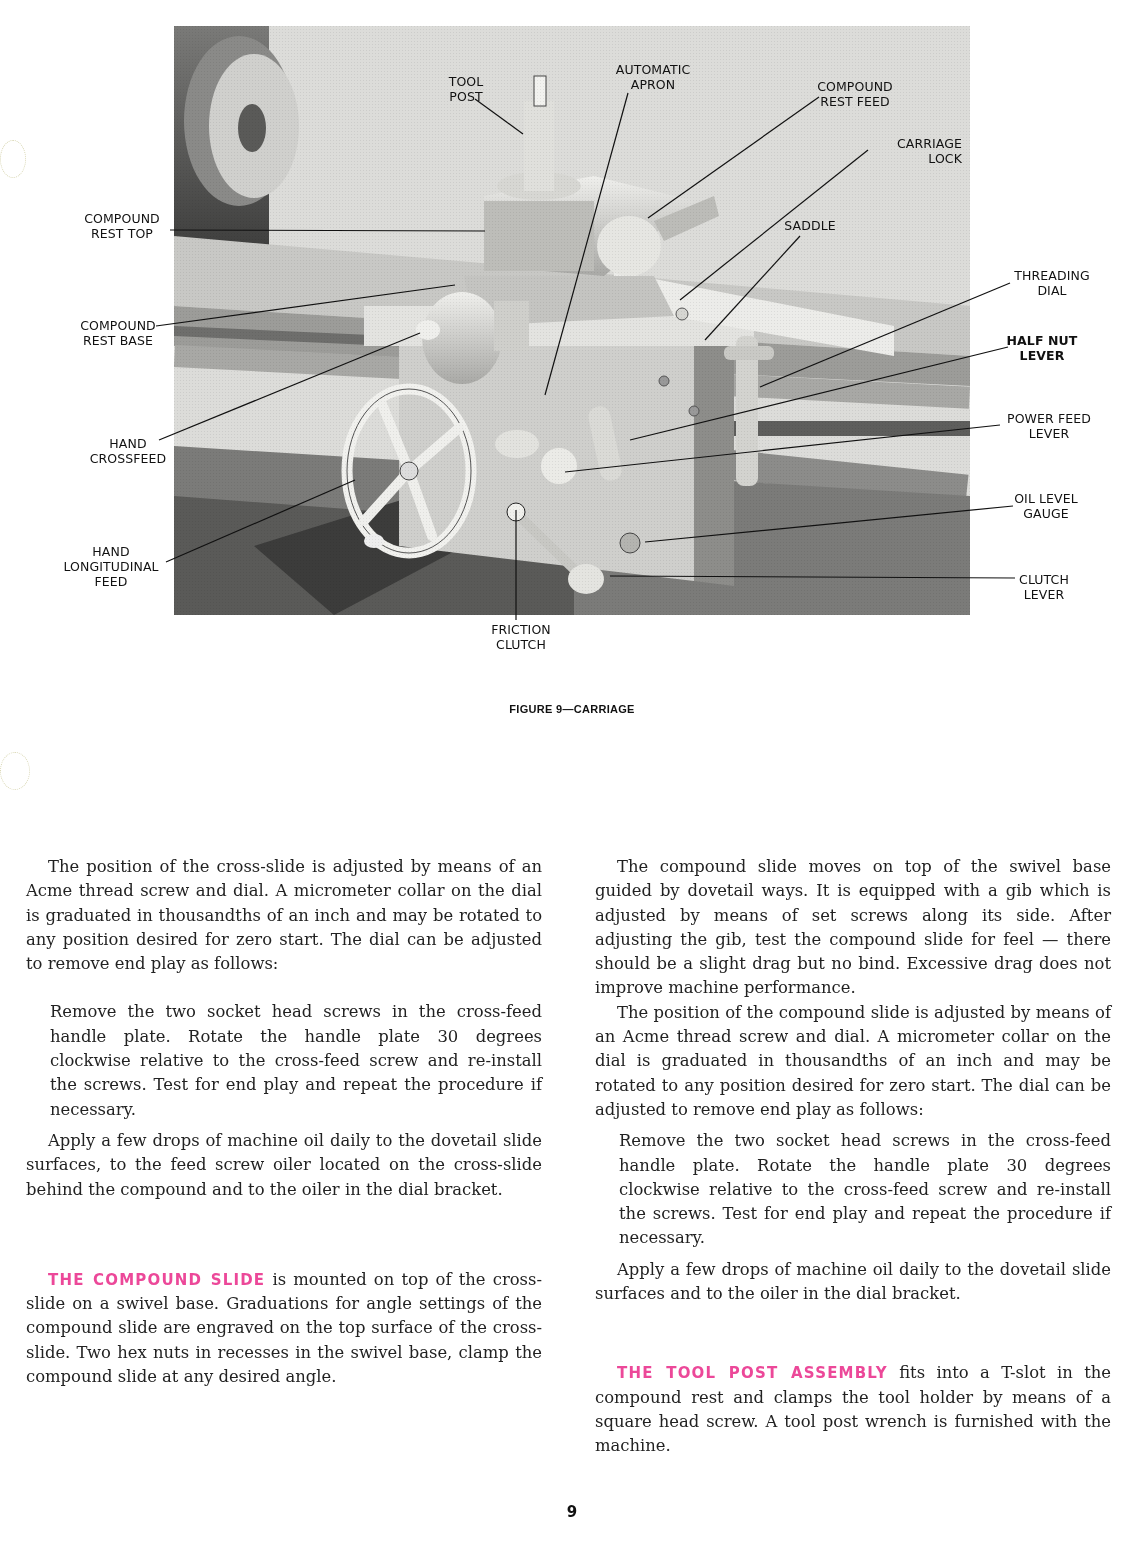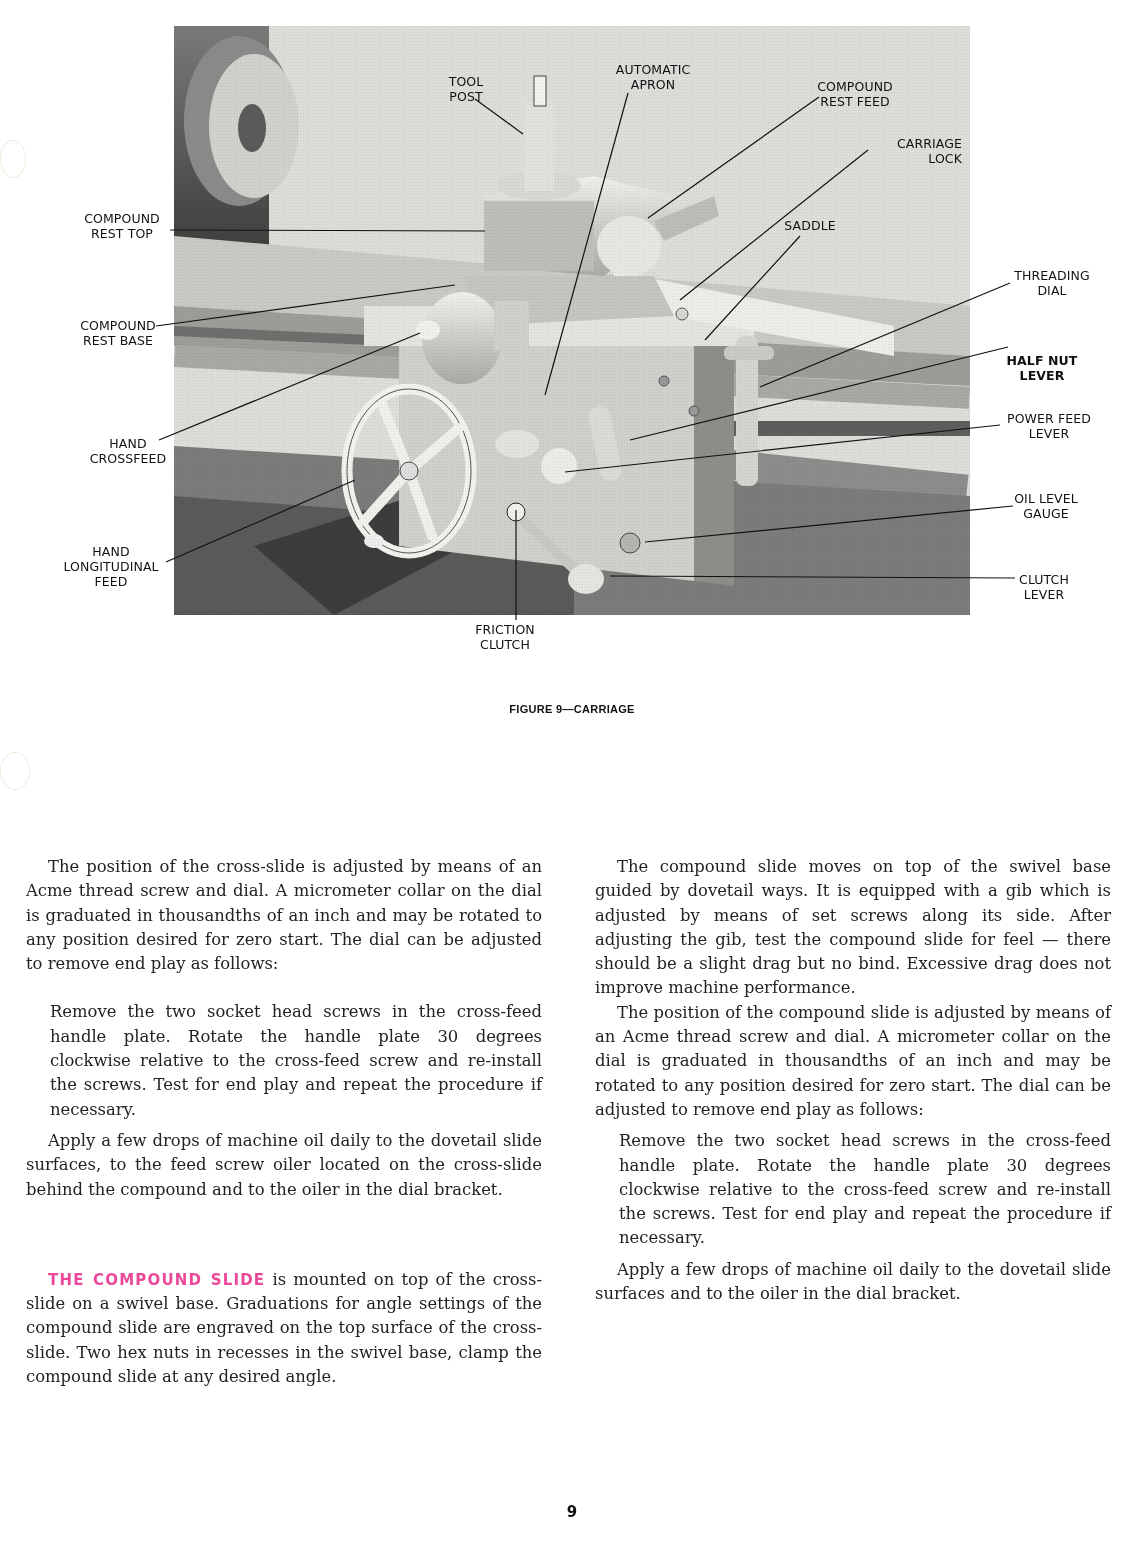"HALF NUT" .lbl.dark { margin-top: 20px -> none }
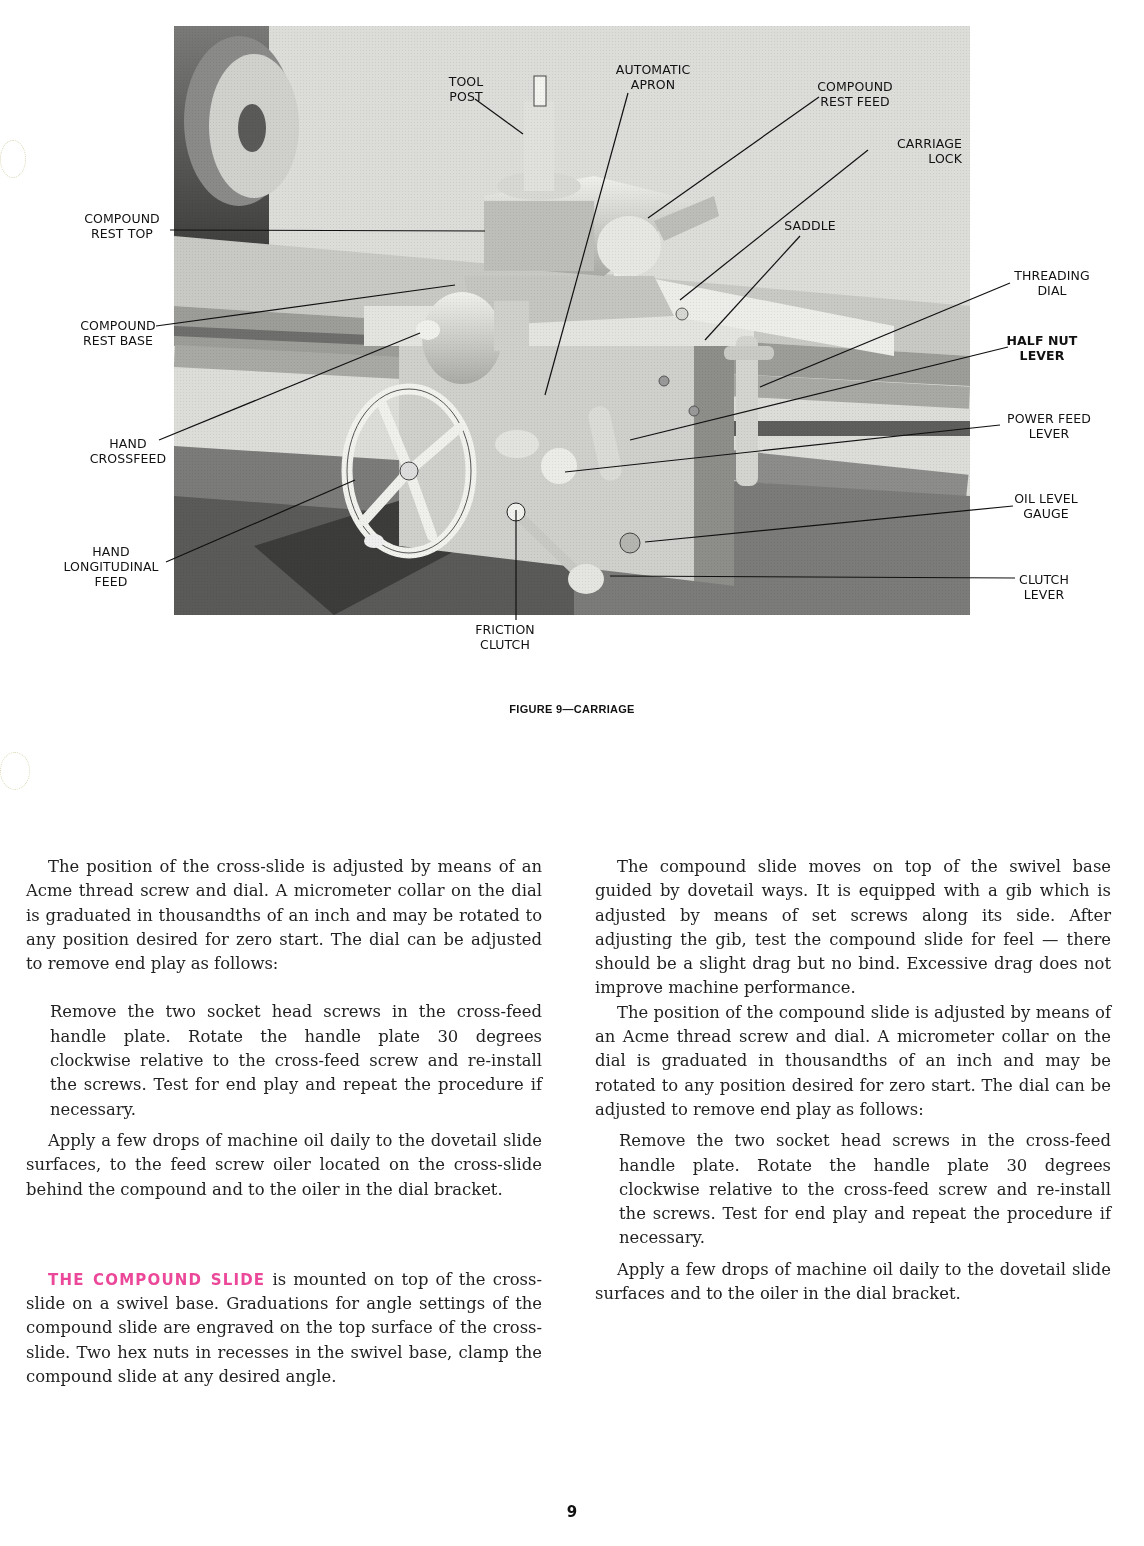"FRICTION" div.lbl { left: 460px -> 476px }
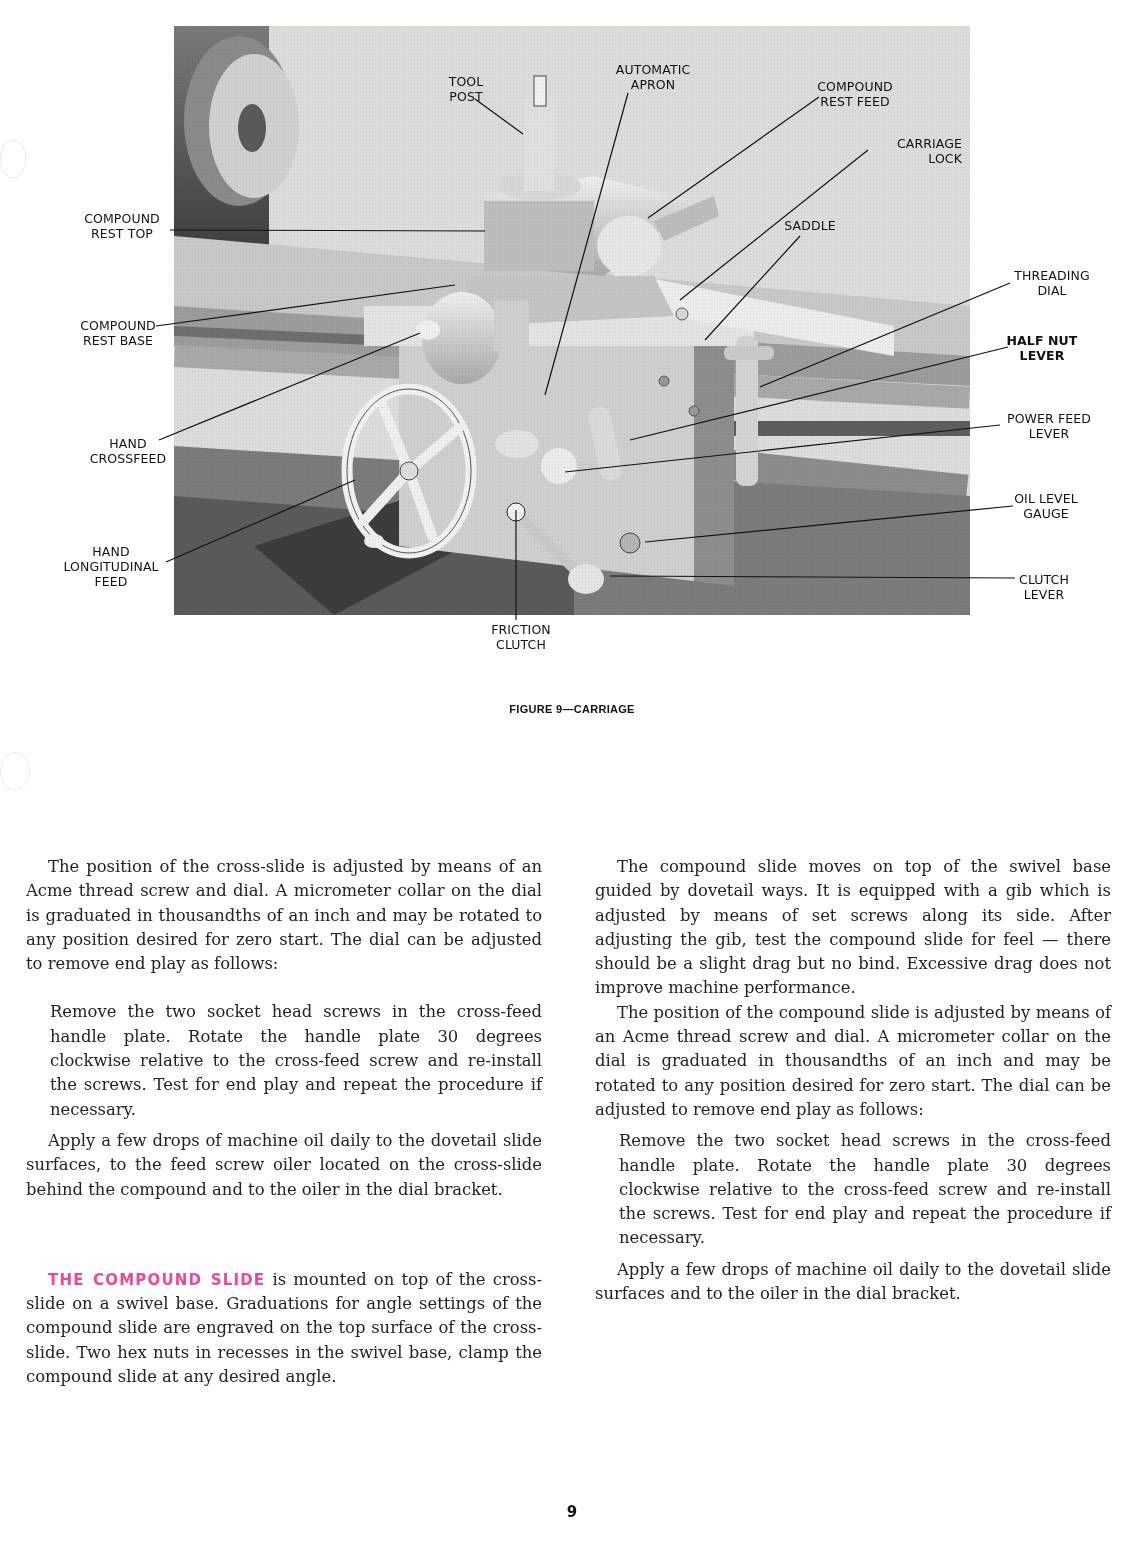"THE TOOL POST ASSEMBLY fits" p.indent { html: none -> <p><span>THE TOOL POST ASSEMBLY</span><span> fits into a T-slot in the compound rest and clamps the tool holder by means of a square head screw. A tool post wrench is furnished with the machine.</span></p> }
